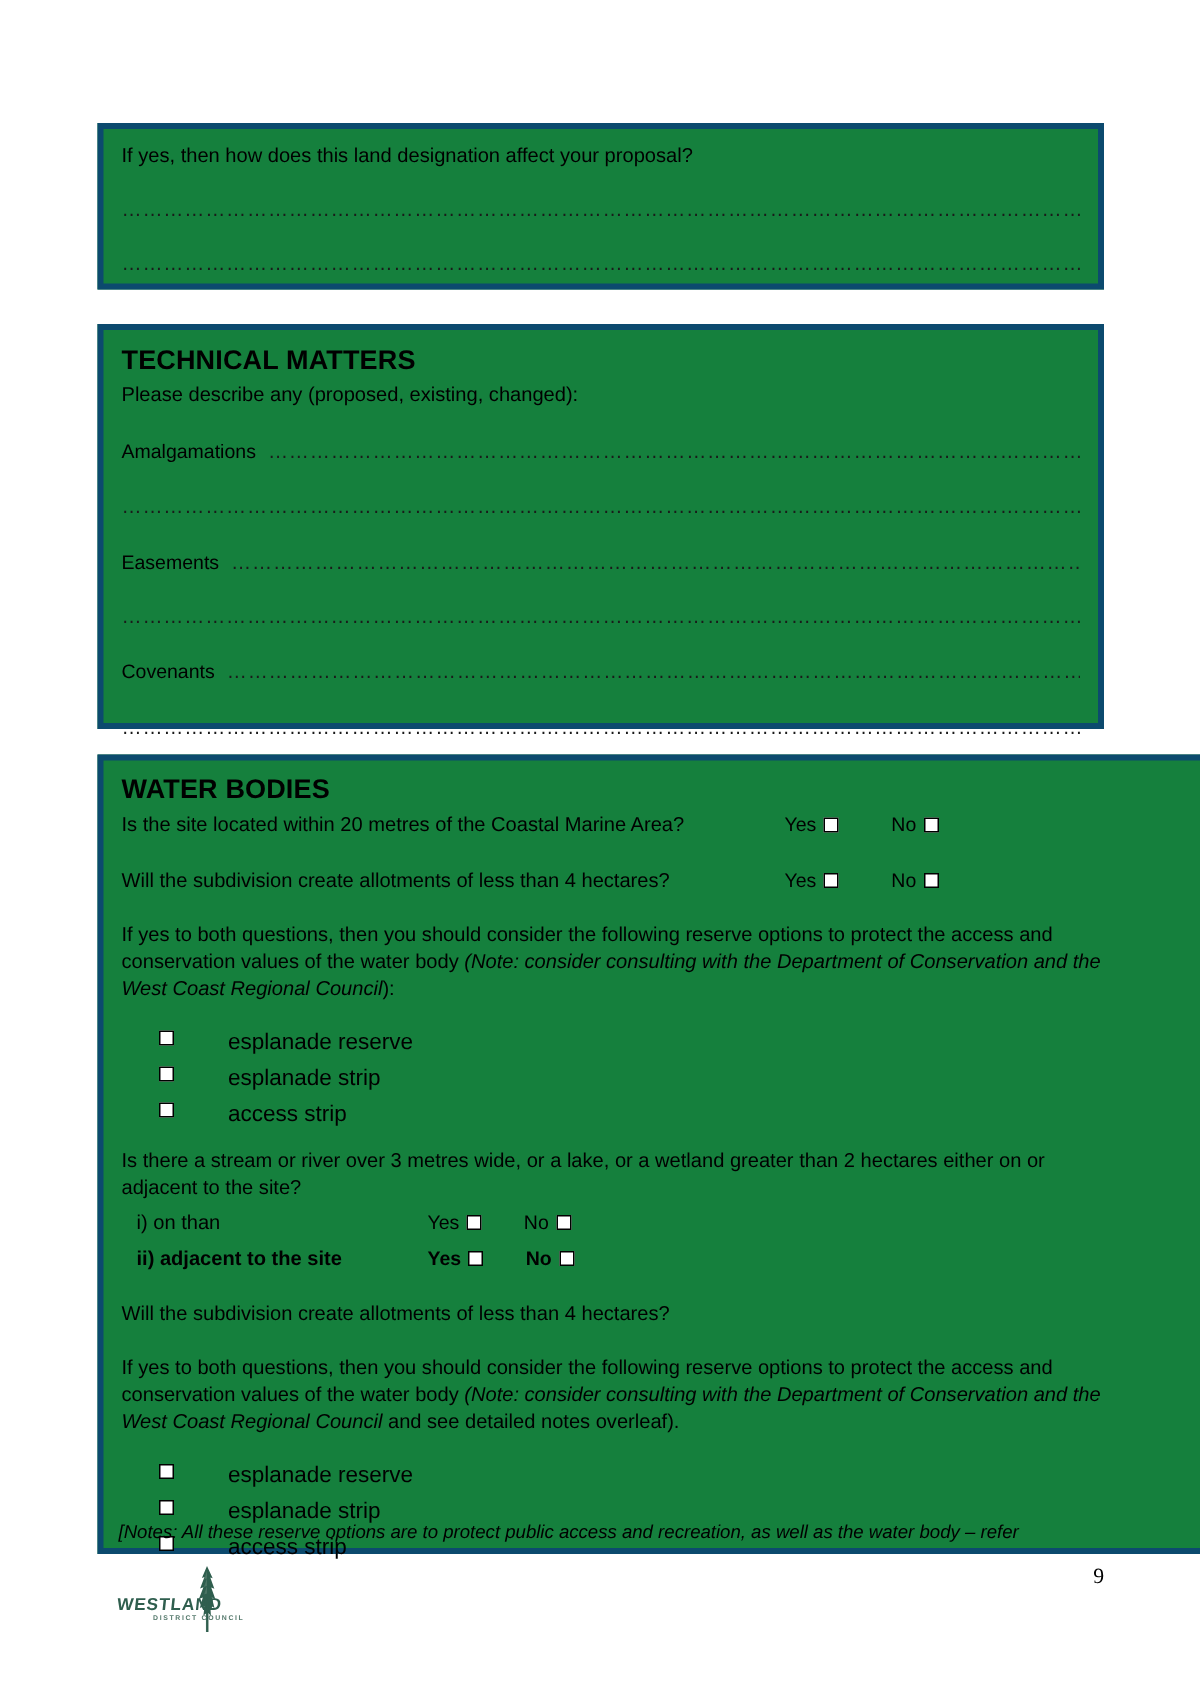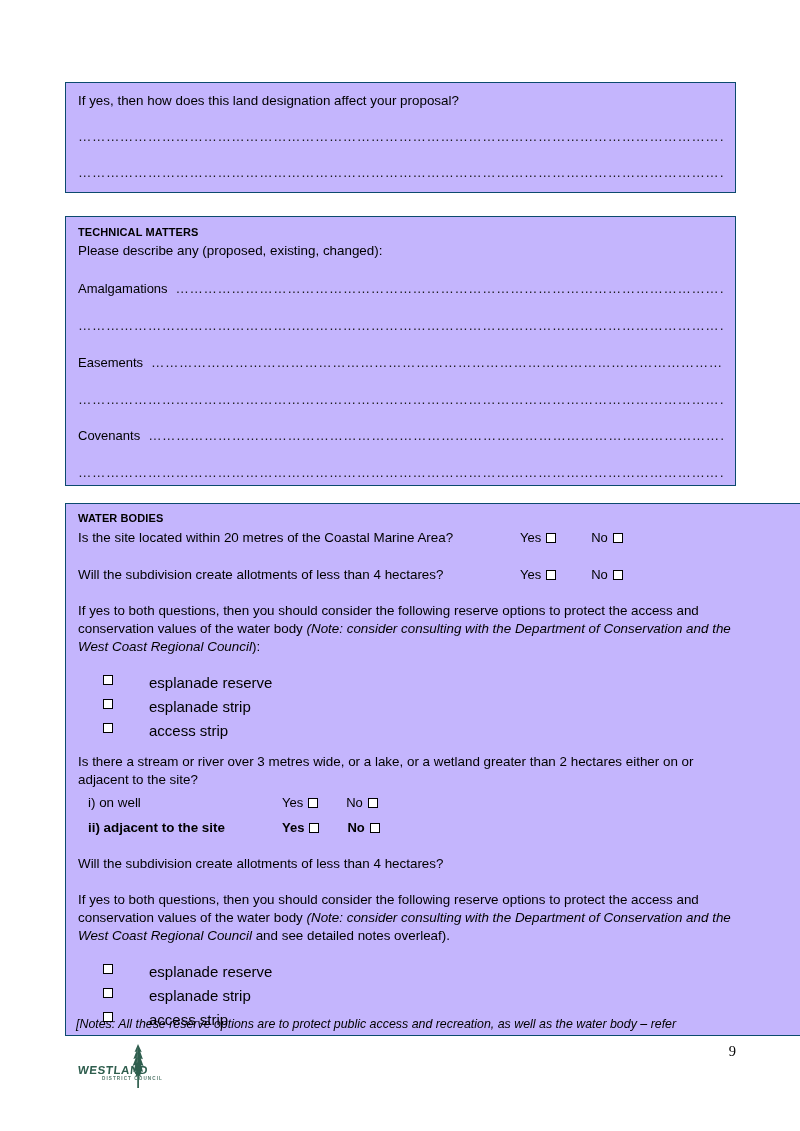"If yes, then how does" .box { background: #c4b5fd -> #15803d; border: 1px solid #0c4a6e -> 4px solid #0c4a6e }
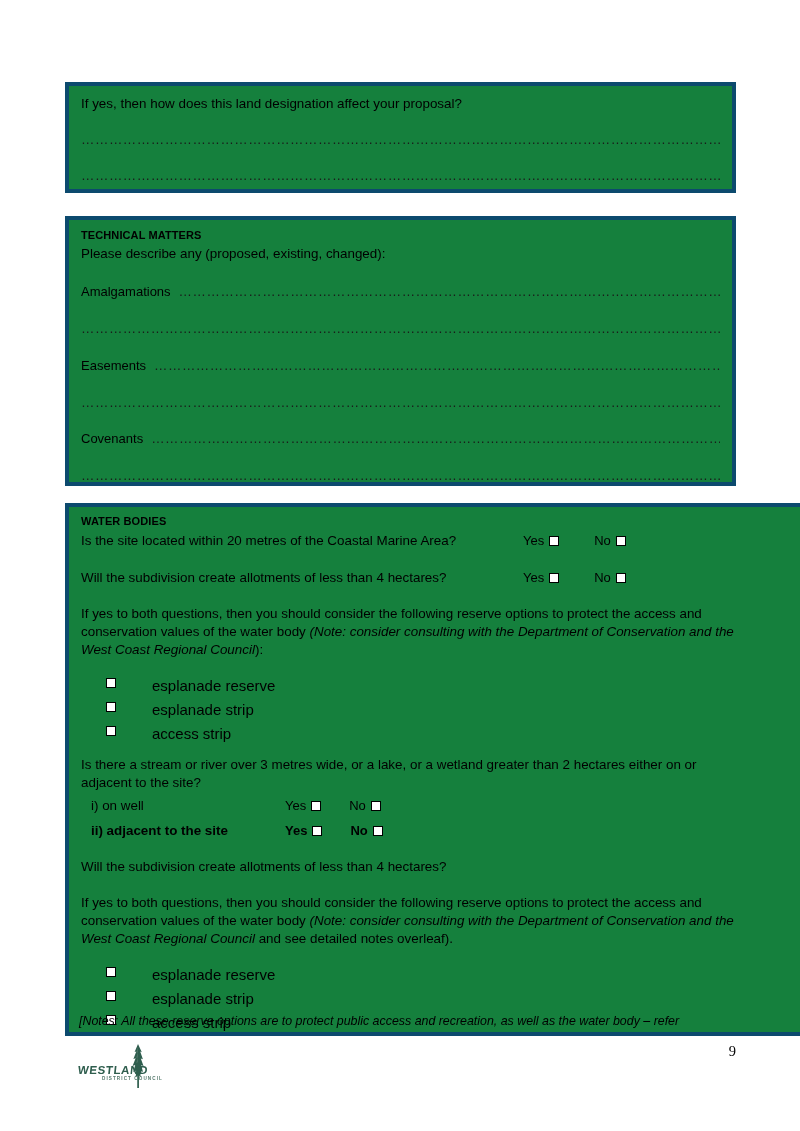"TECHNICAL MATTERS" .sec-title { font-size: 11px -> 18px }
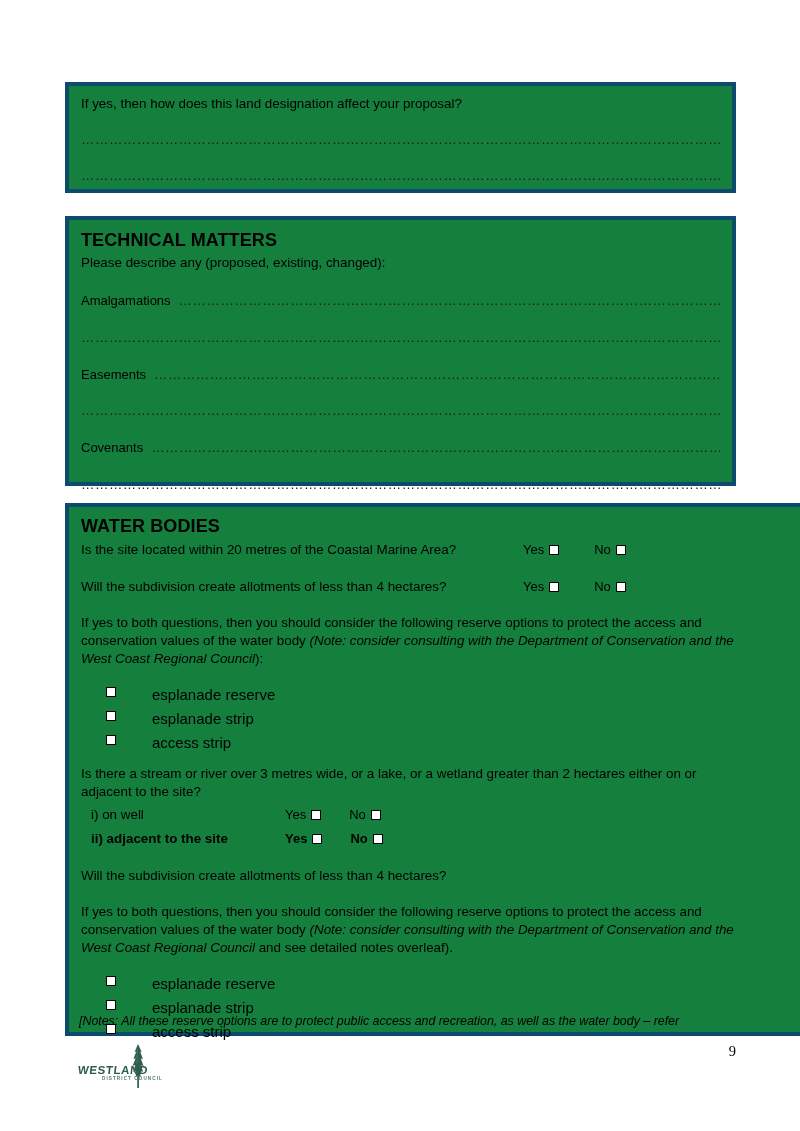"i) on well" span.q-line { text: well -> than }
